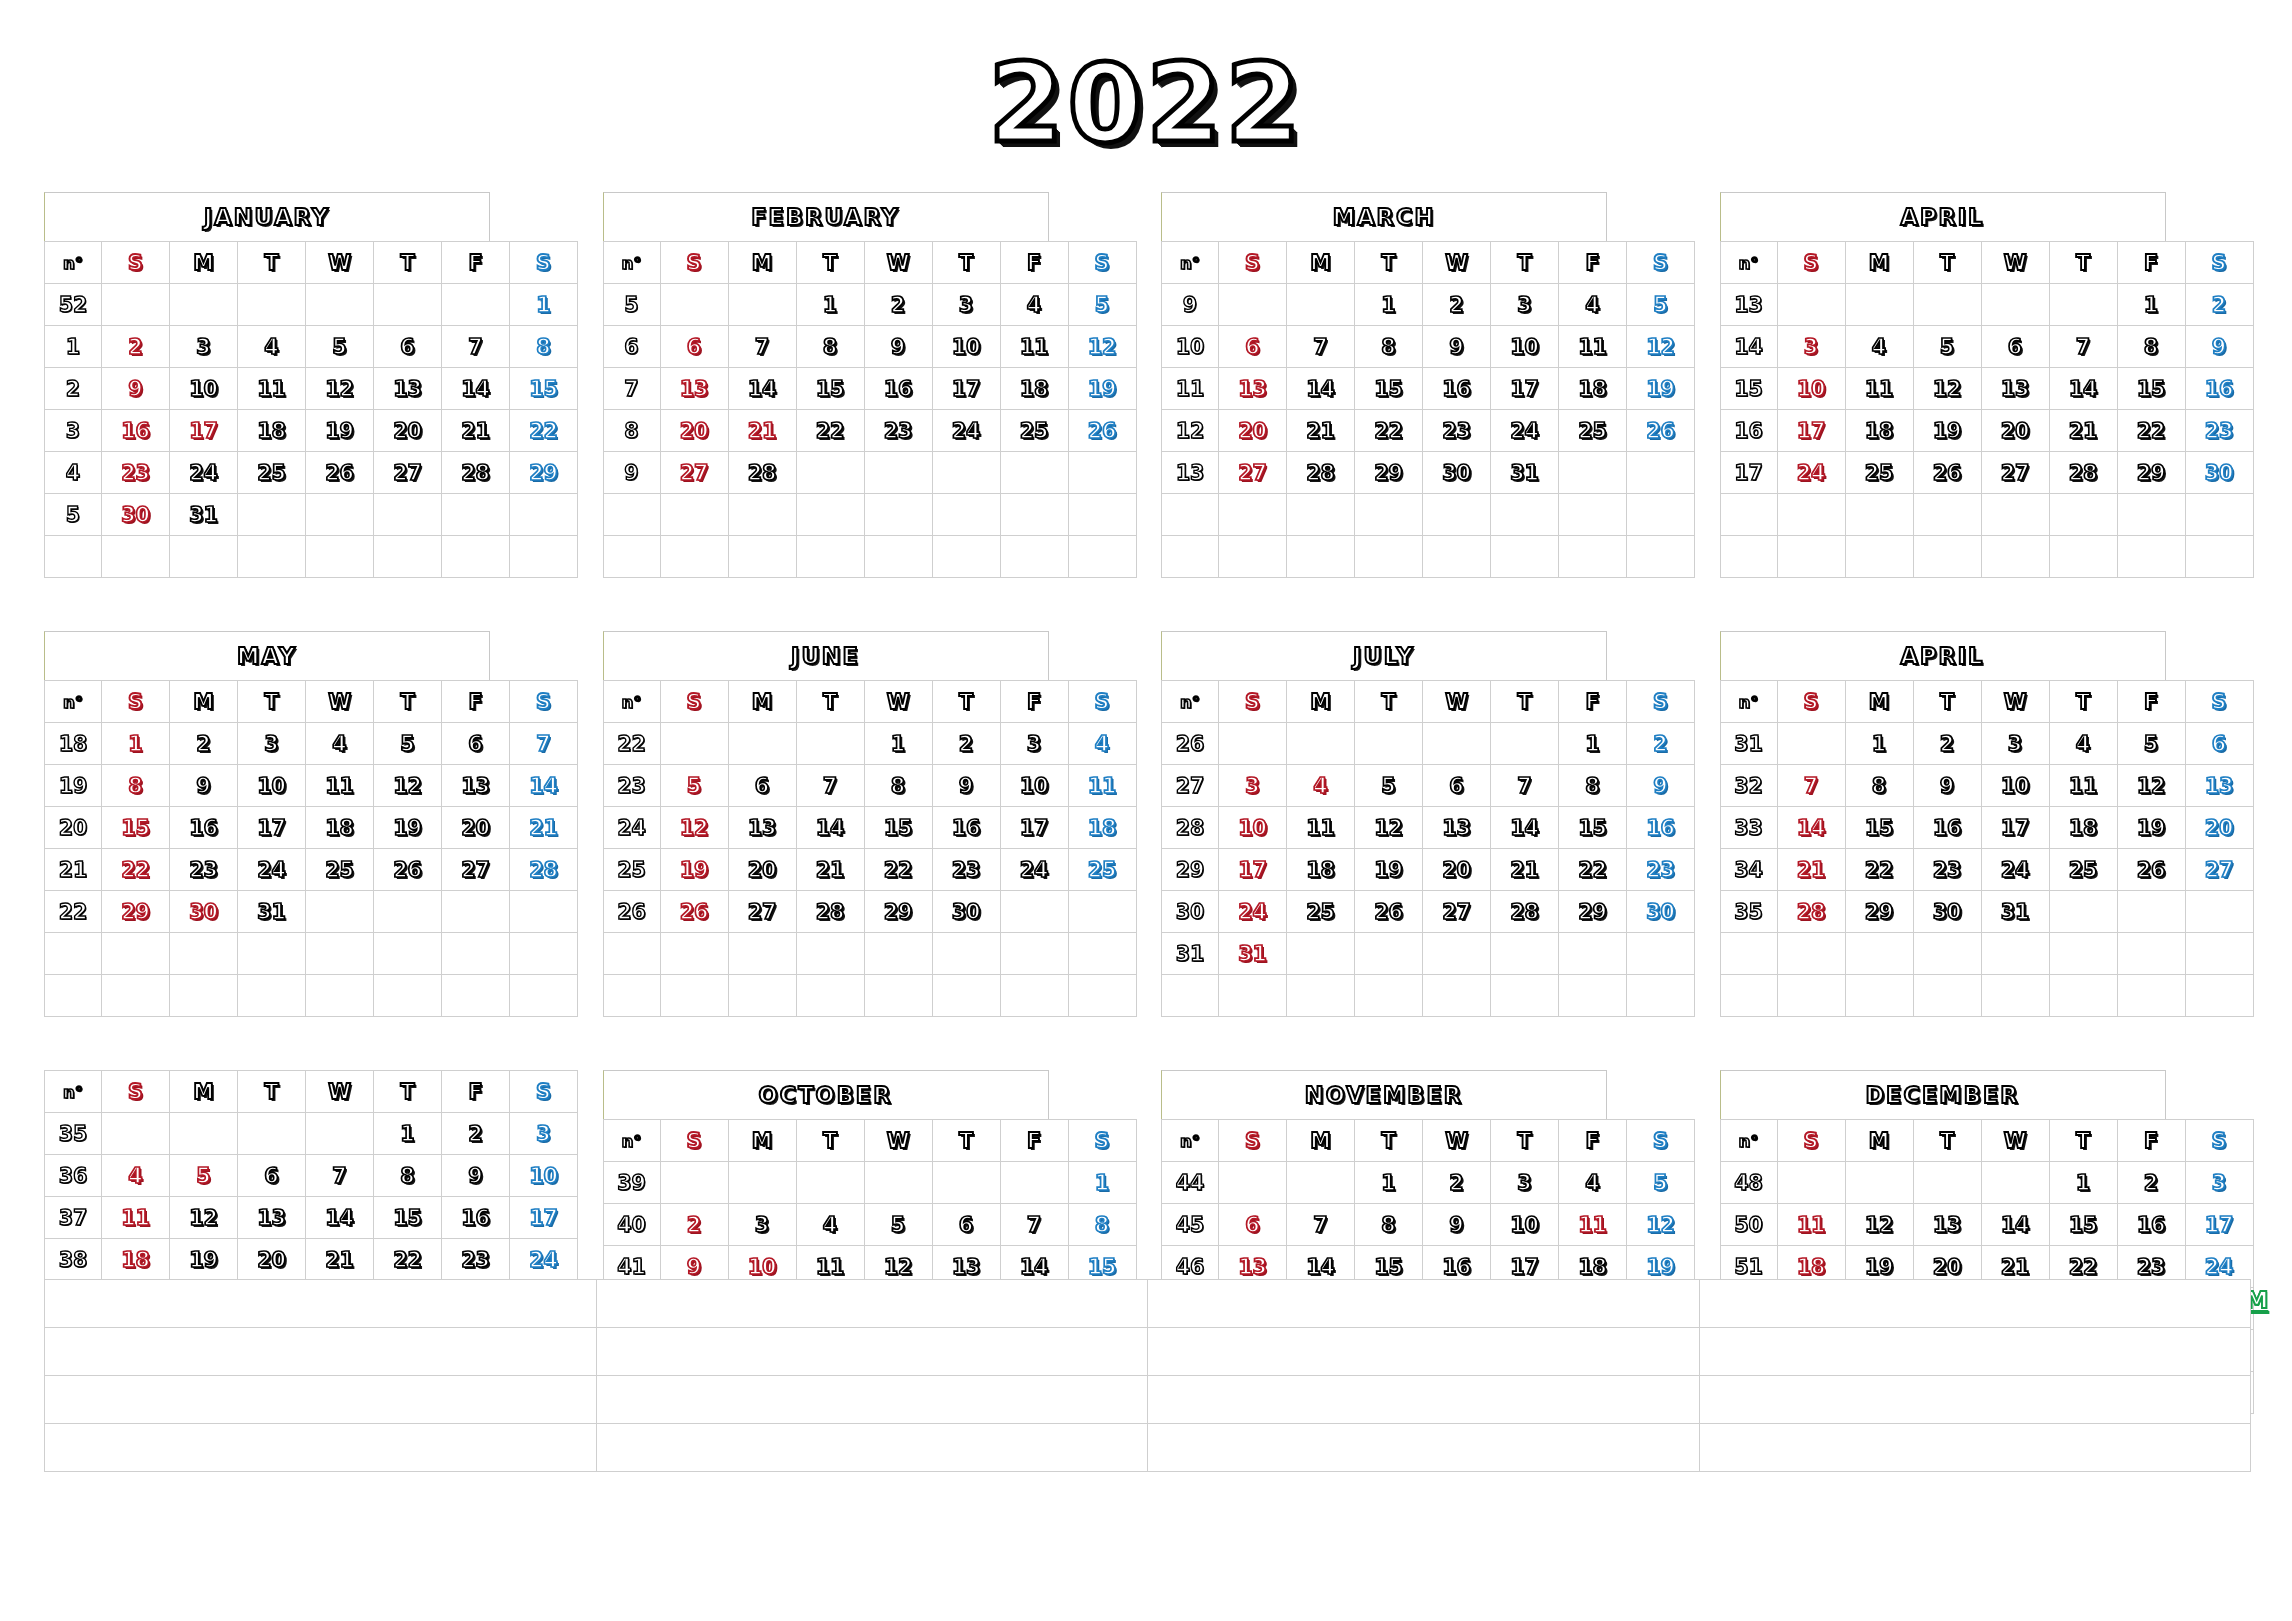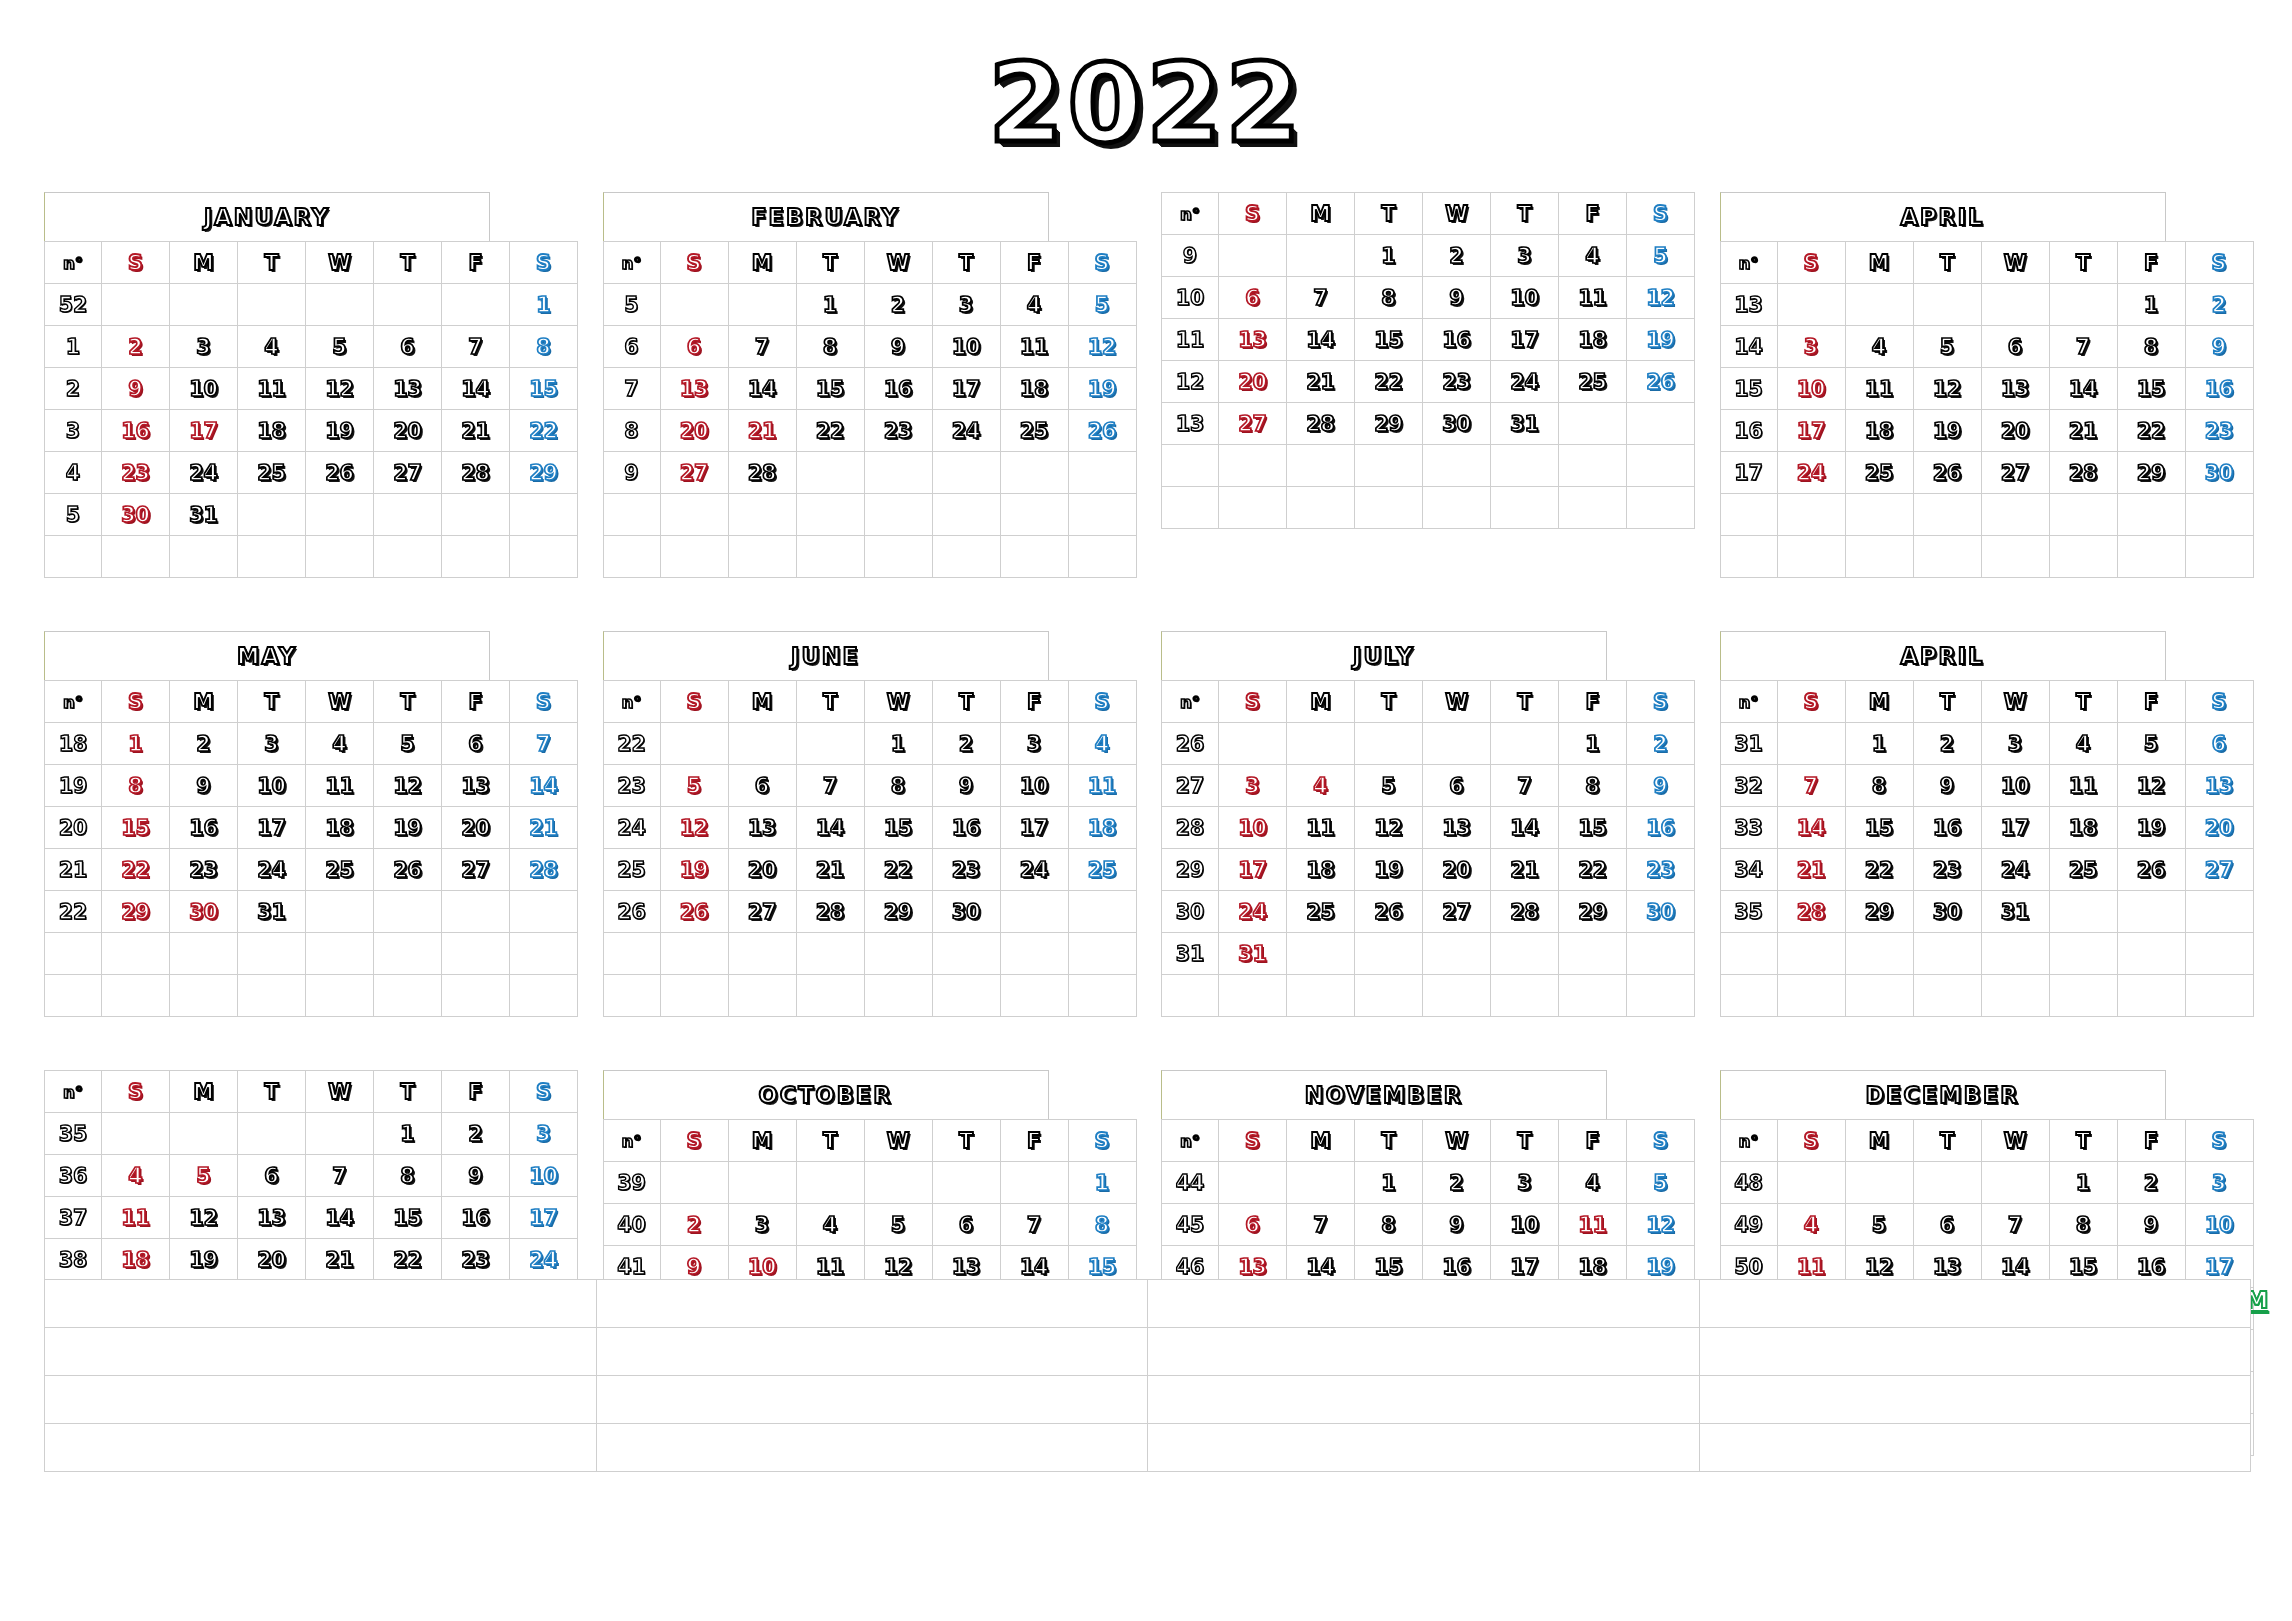"MARCH" div.month-title-row { html: none -> <div> <div>MARCH</div> </div> }
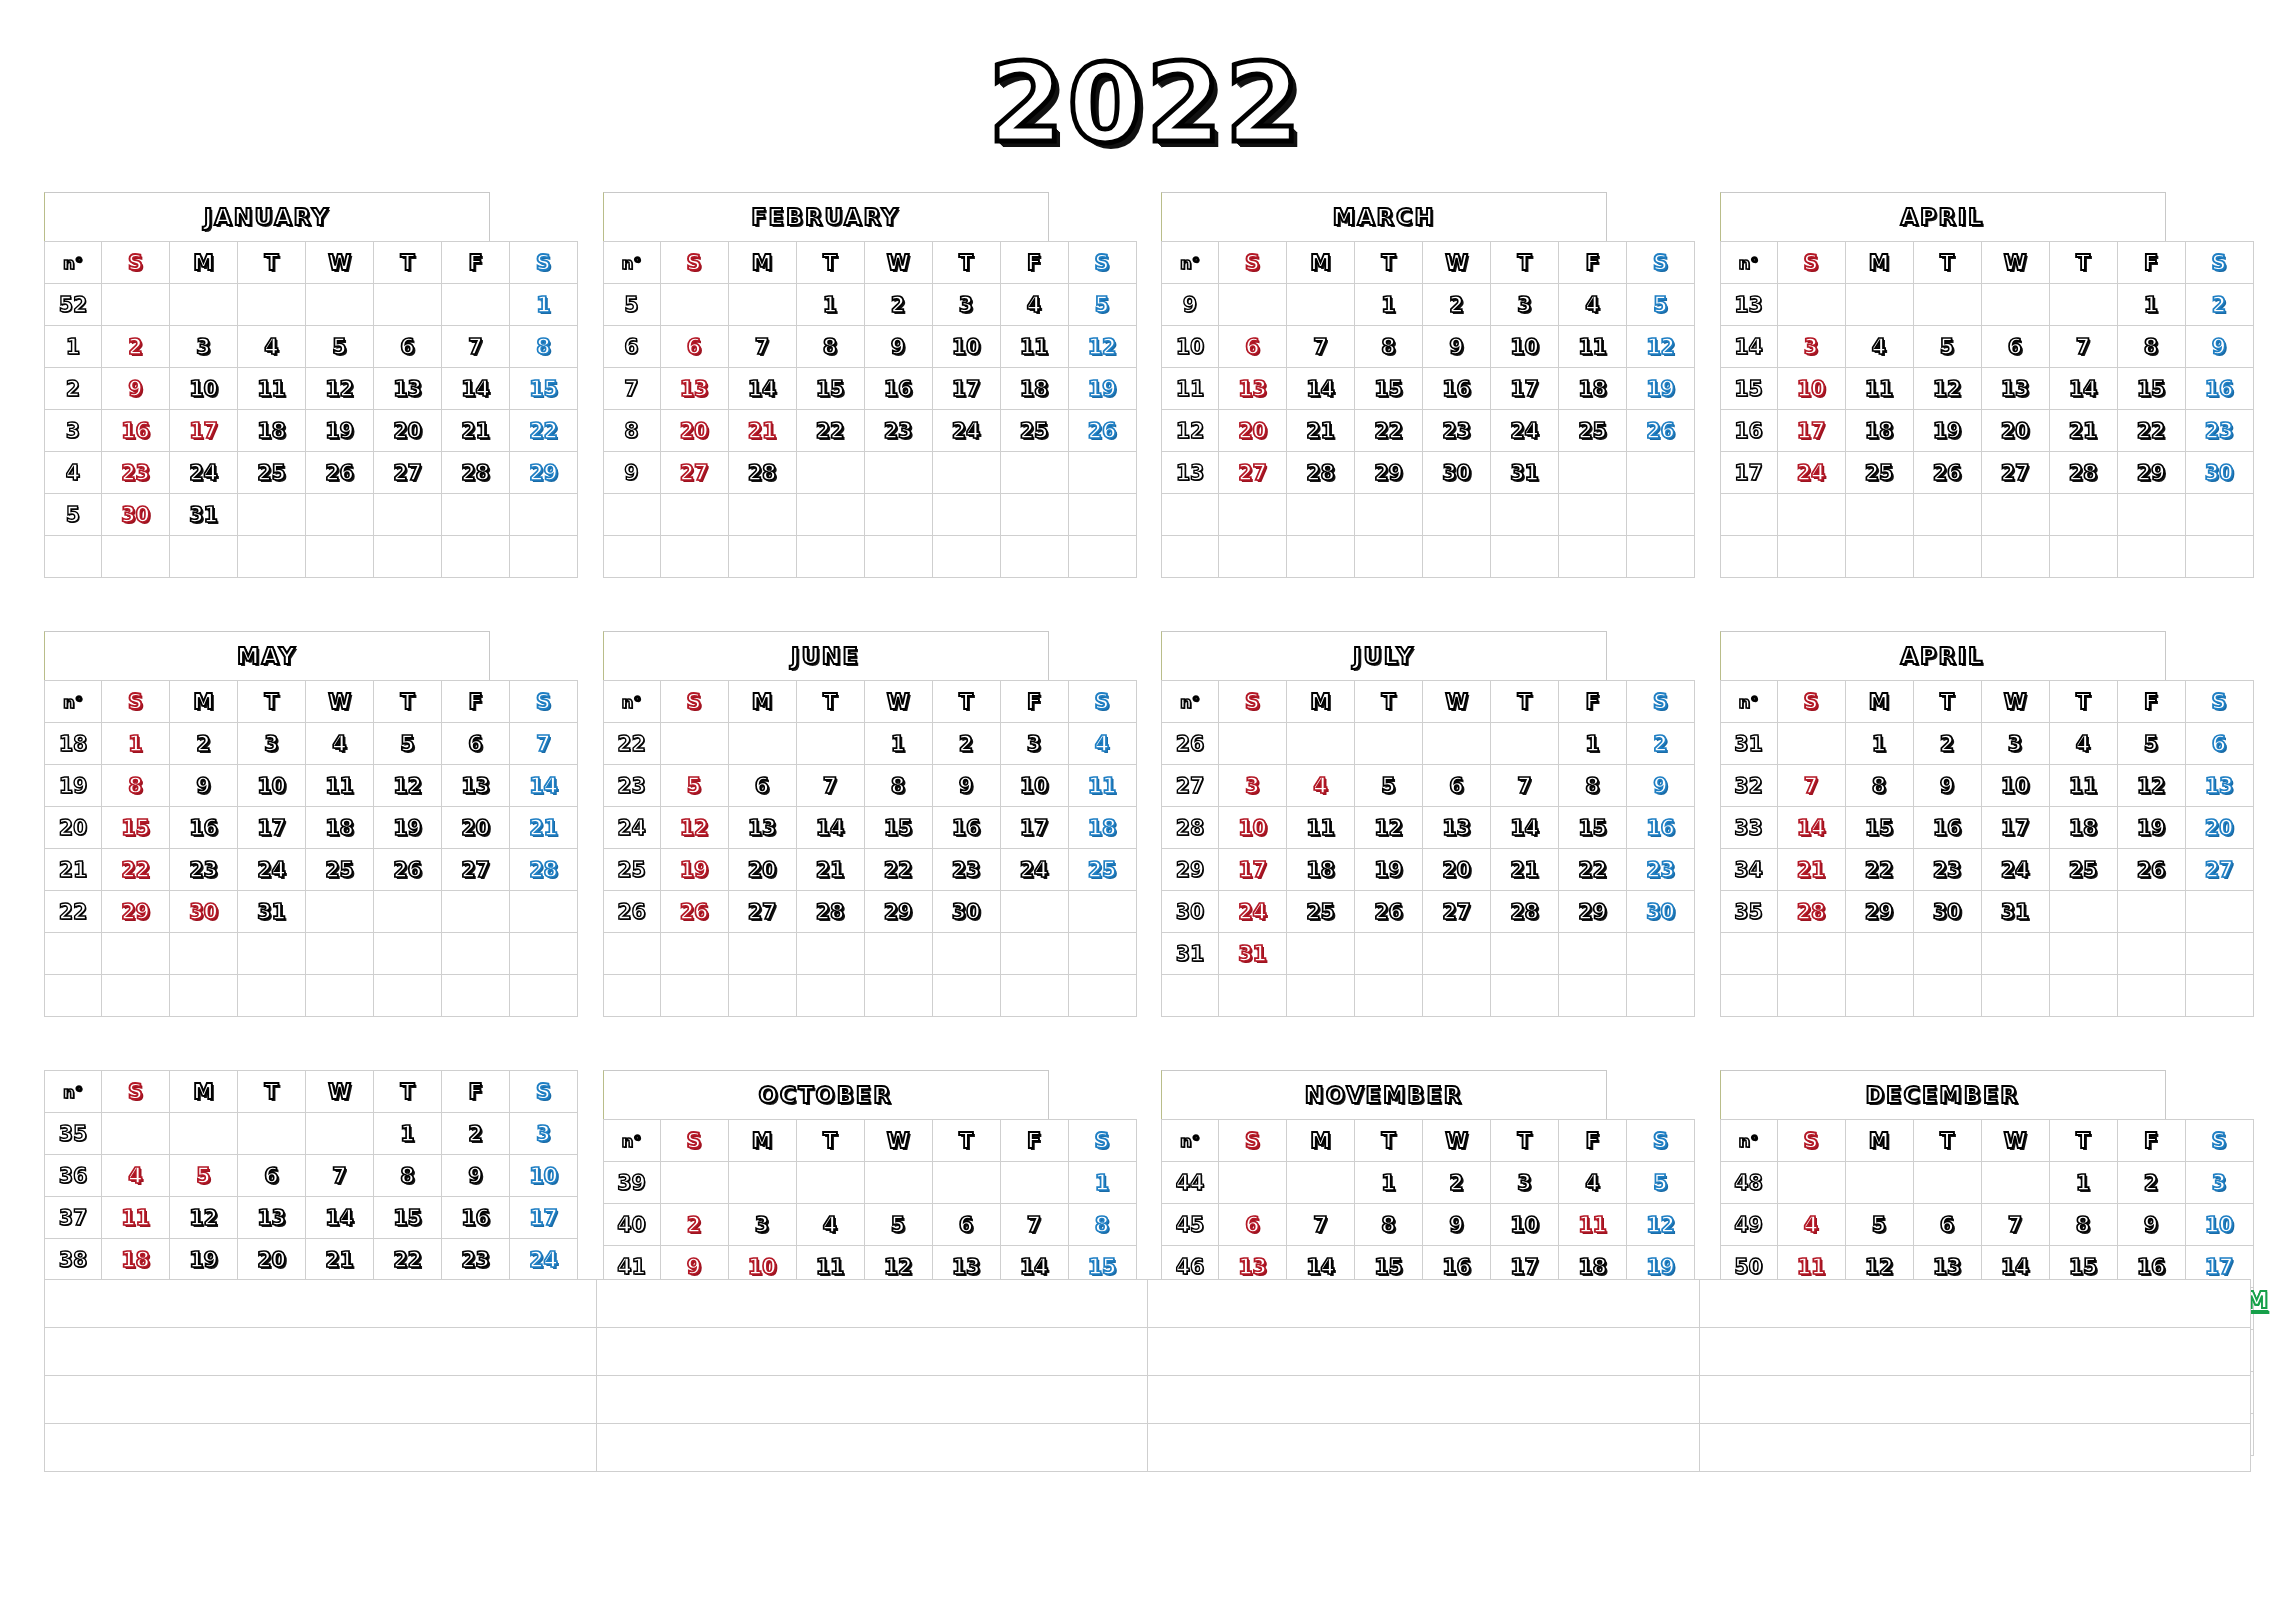"49" tr { html: <tr> <td>49</td> <td>4</td> <td>5</td> <td>6</td> <td>7</td> <td>8</td> <td>9</td> <td>10</td> </tr> -> none }
